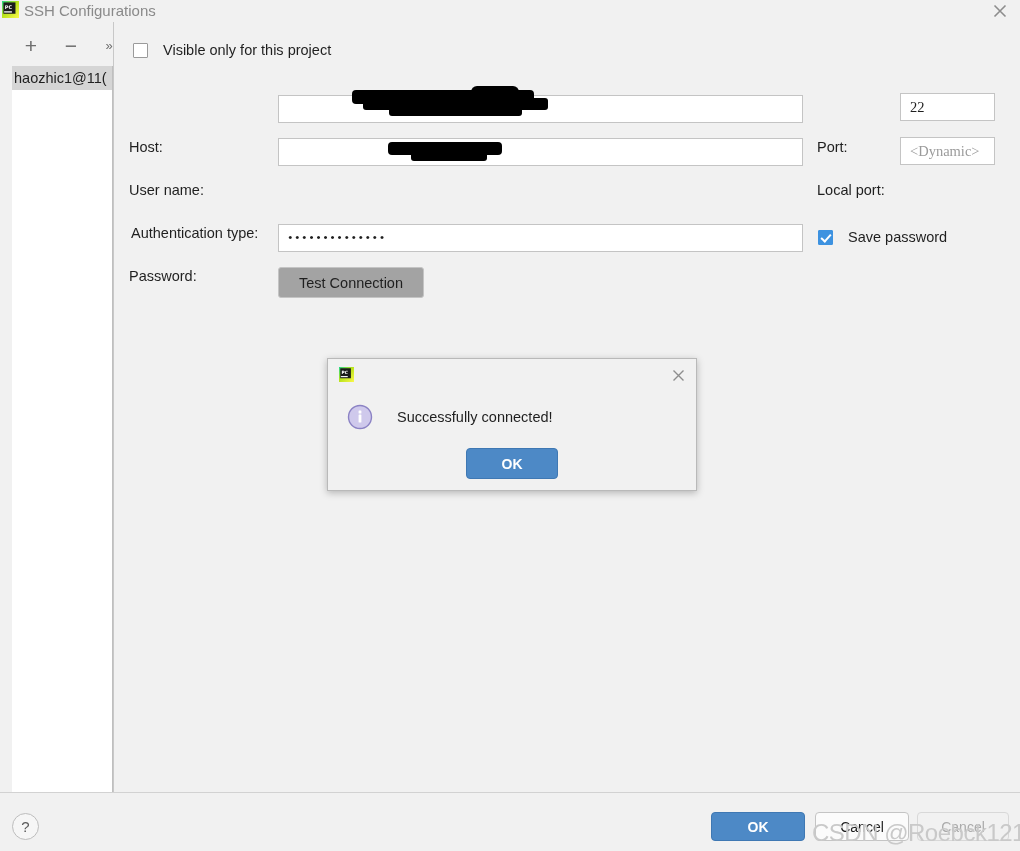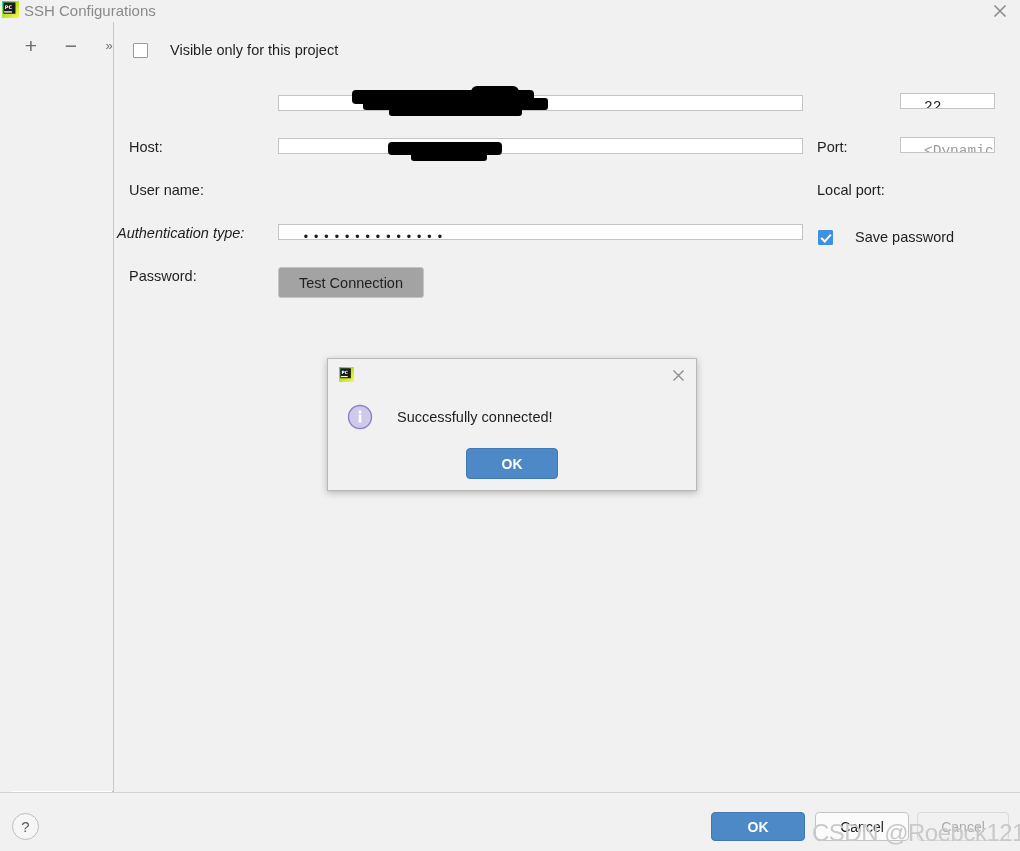"Visible only for this project" .chk-label { margin-left: 22px -> 15px }
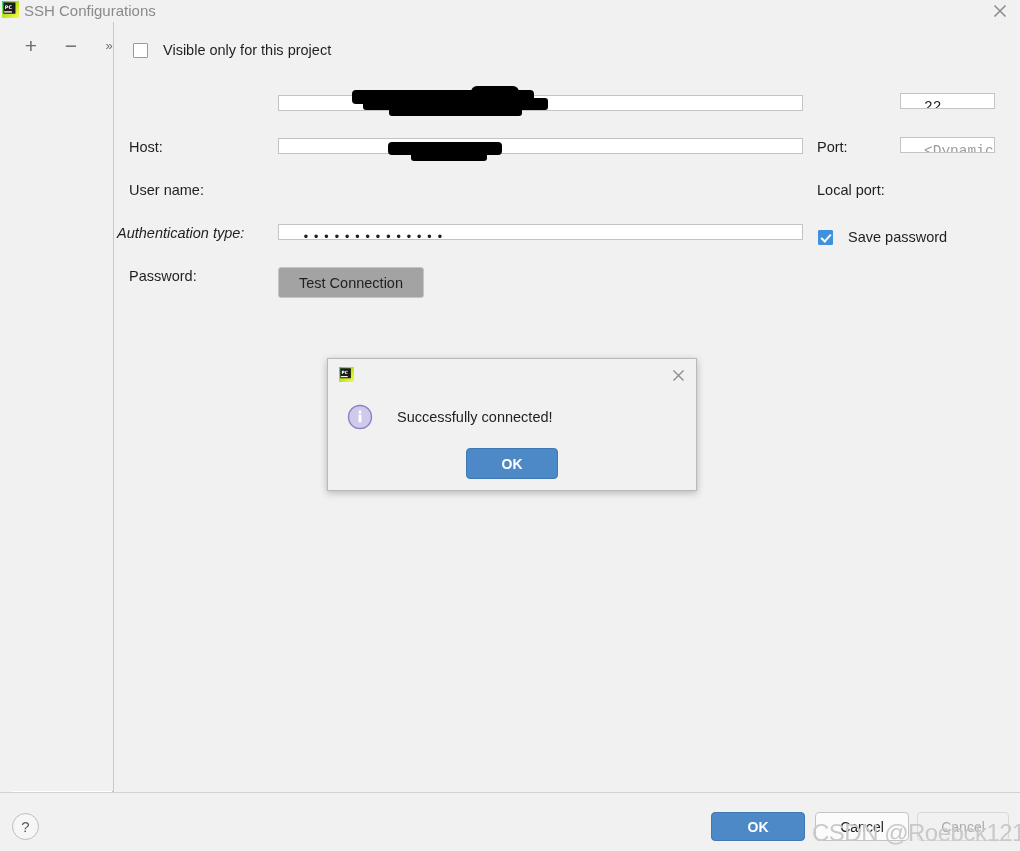"haozhic1@11(" div.sidebar-list { html: none -> <div> <div>haozhic1@11(</div> </div> }
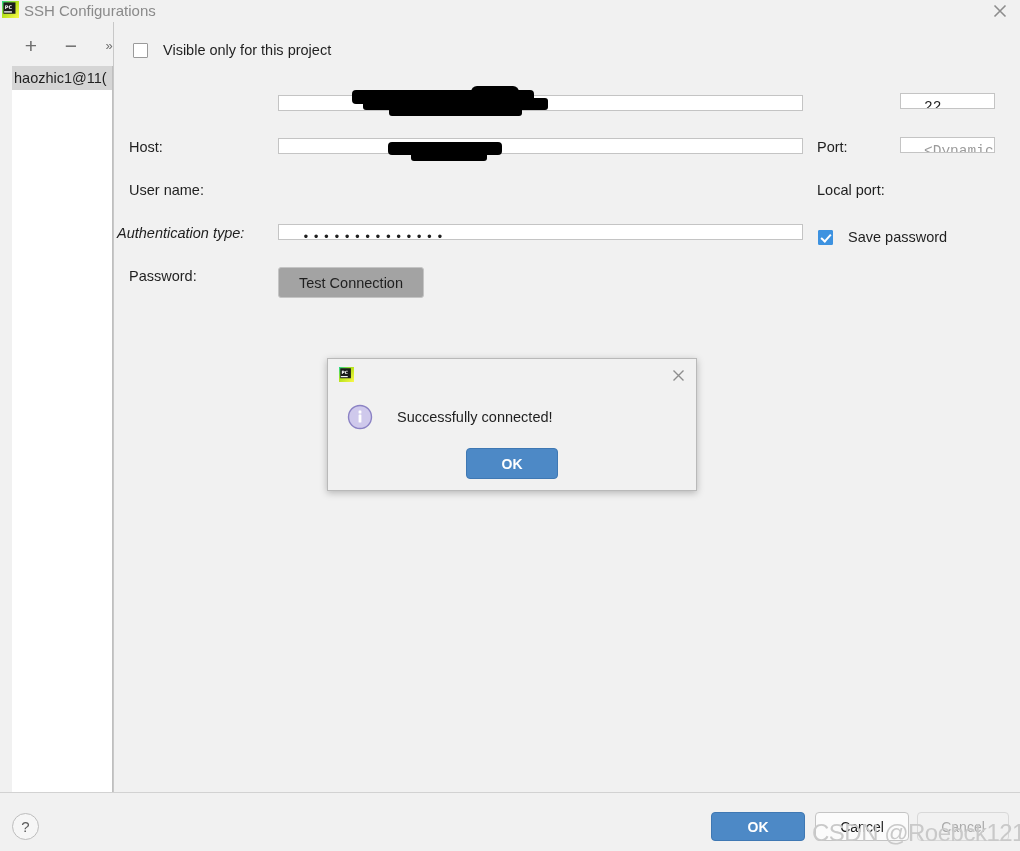"22" .textfield { font-family: Liberation Mono, monospace -> Liberation Serif, serif; height: 16px -> 28px; padding: 0 23px -> 0 9px }
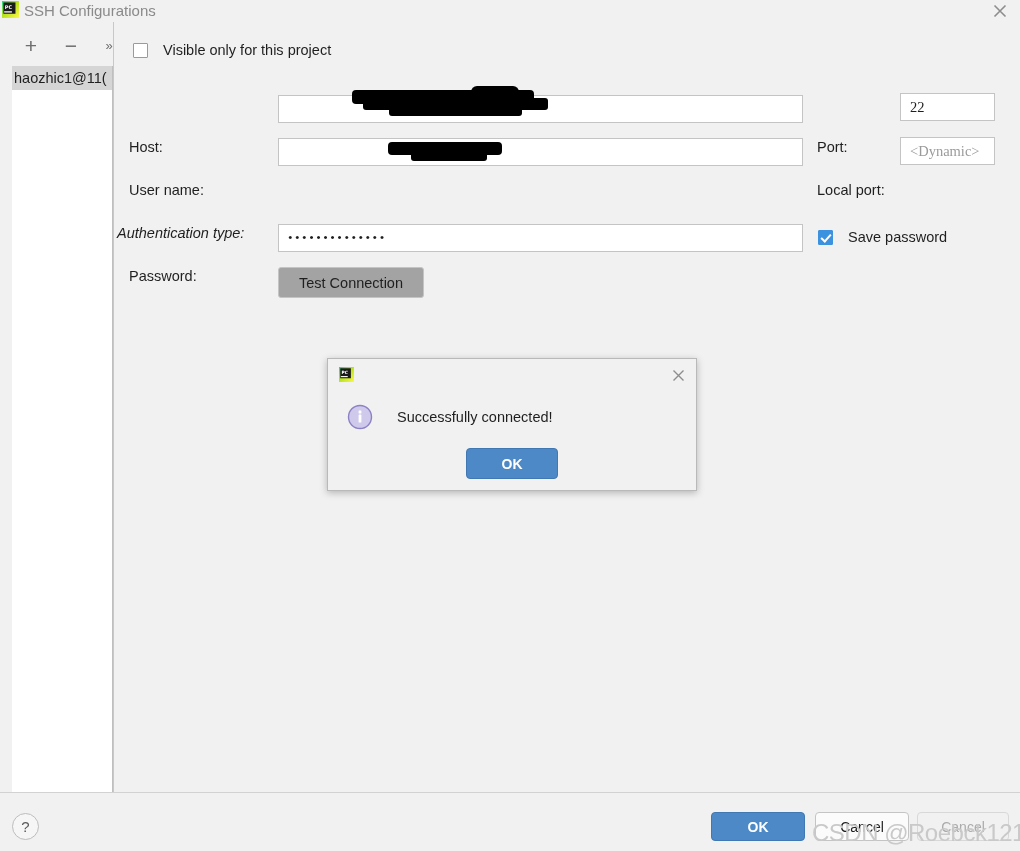"Authentication type:" div.field-label { font-style: italic -> none; left: 2px -> 16px }
